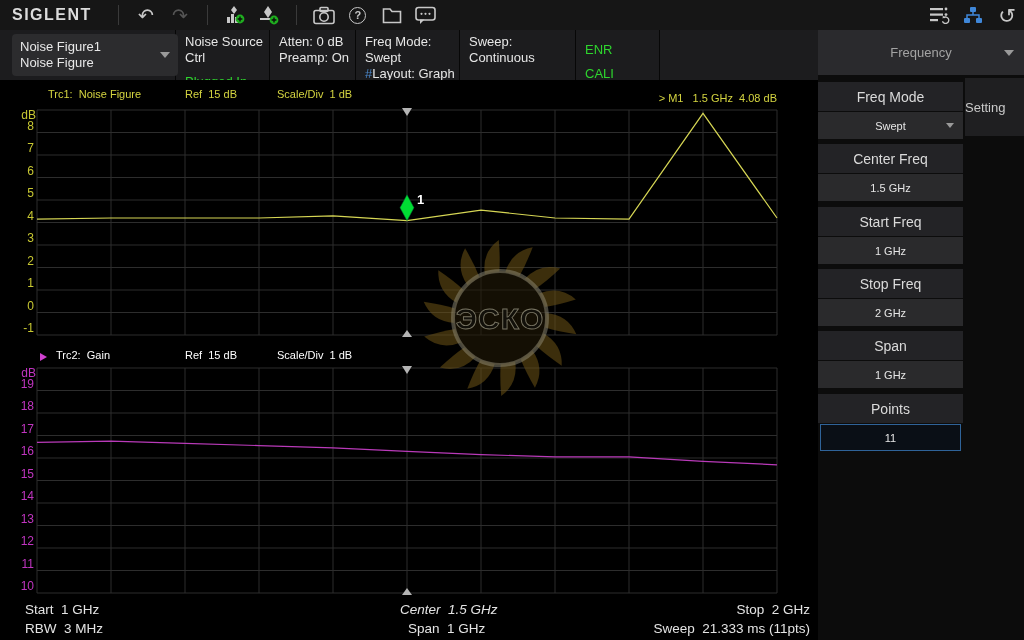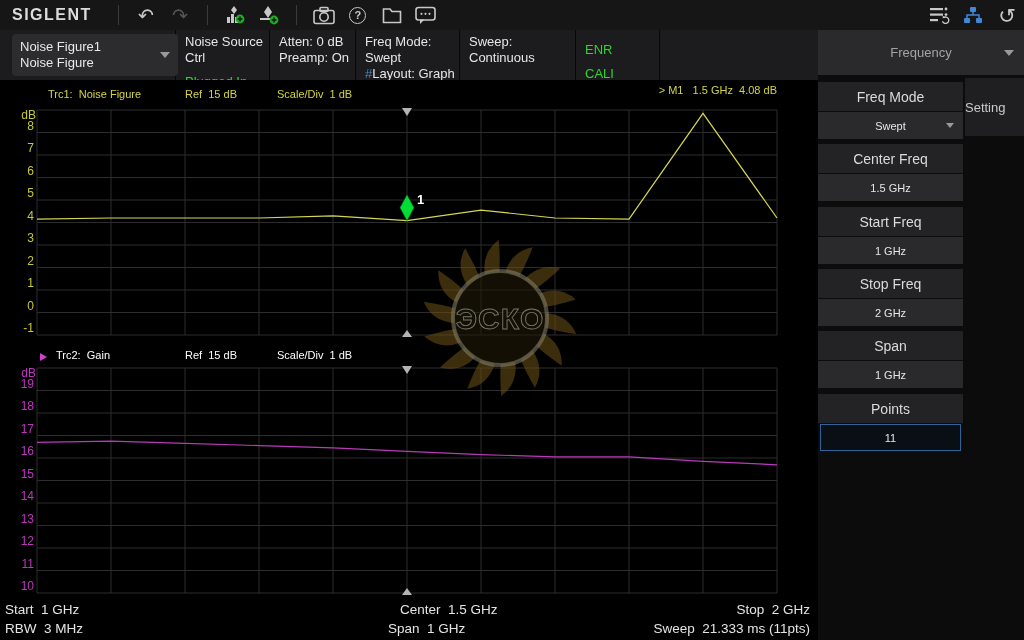"> M1 1.5 GHz 4.08" span.trc-span { top: 4px -> 12px }
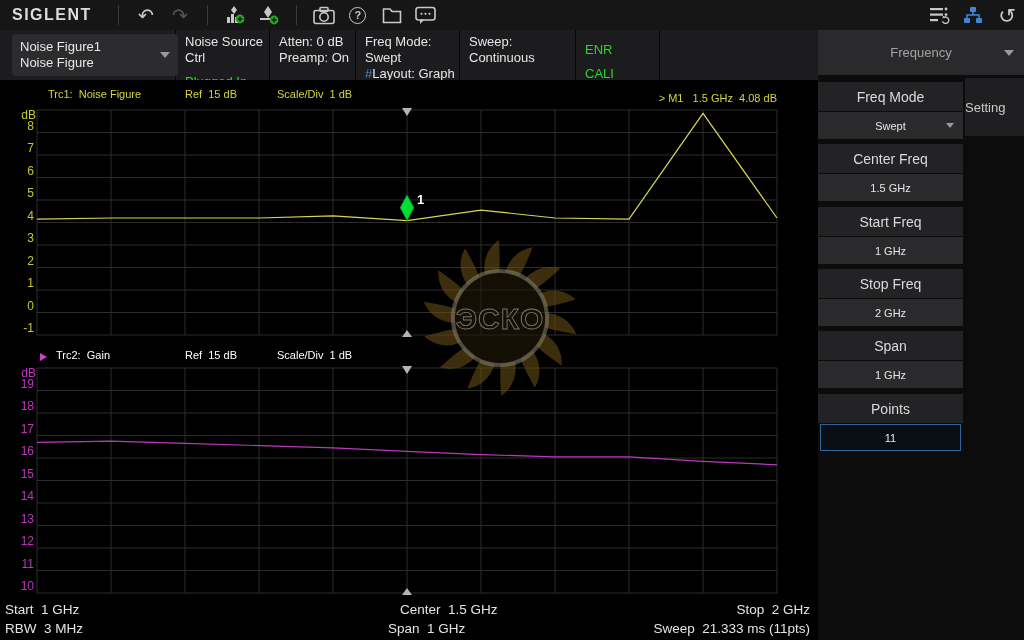"Start 1 GHz" #bottombar div { margin-left: none -> 20px }
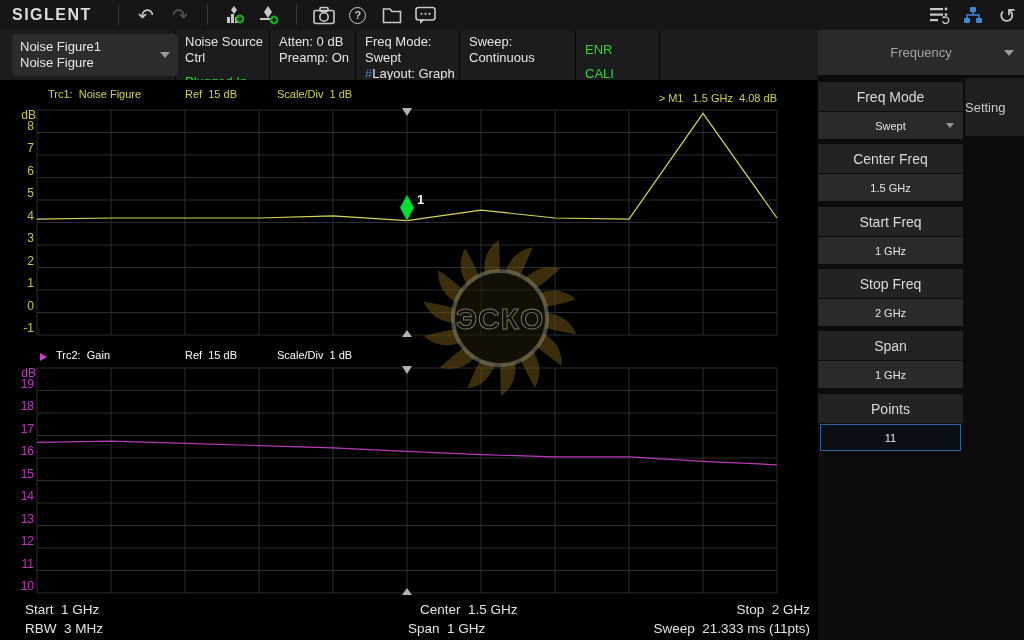"Center 1.5 GHz" div { font-style: none -> italic; left: 400px -> 380px }
